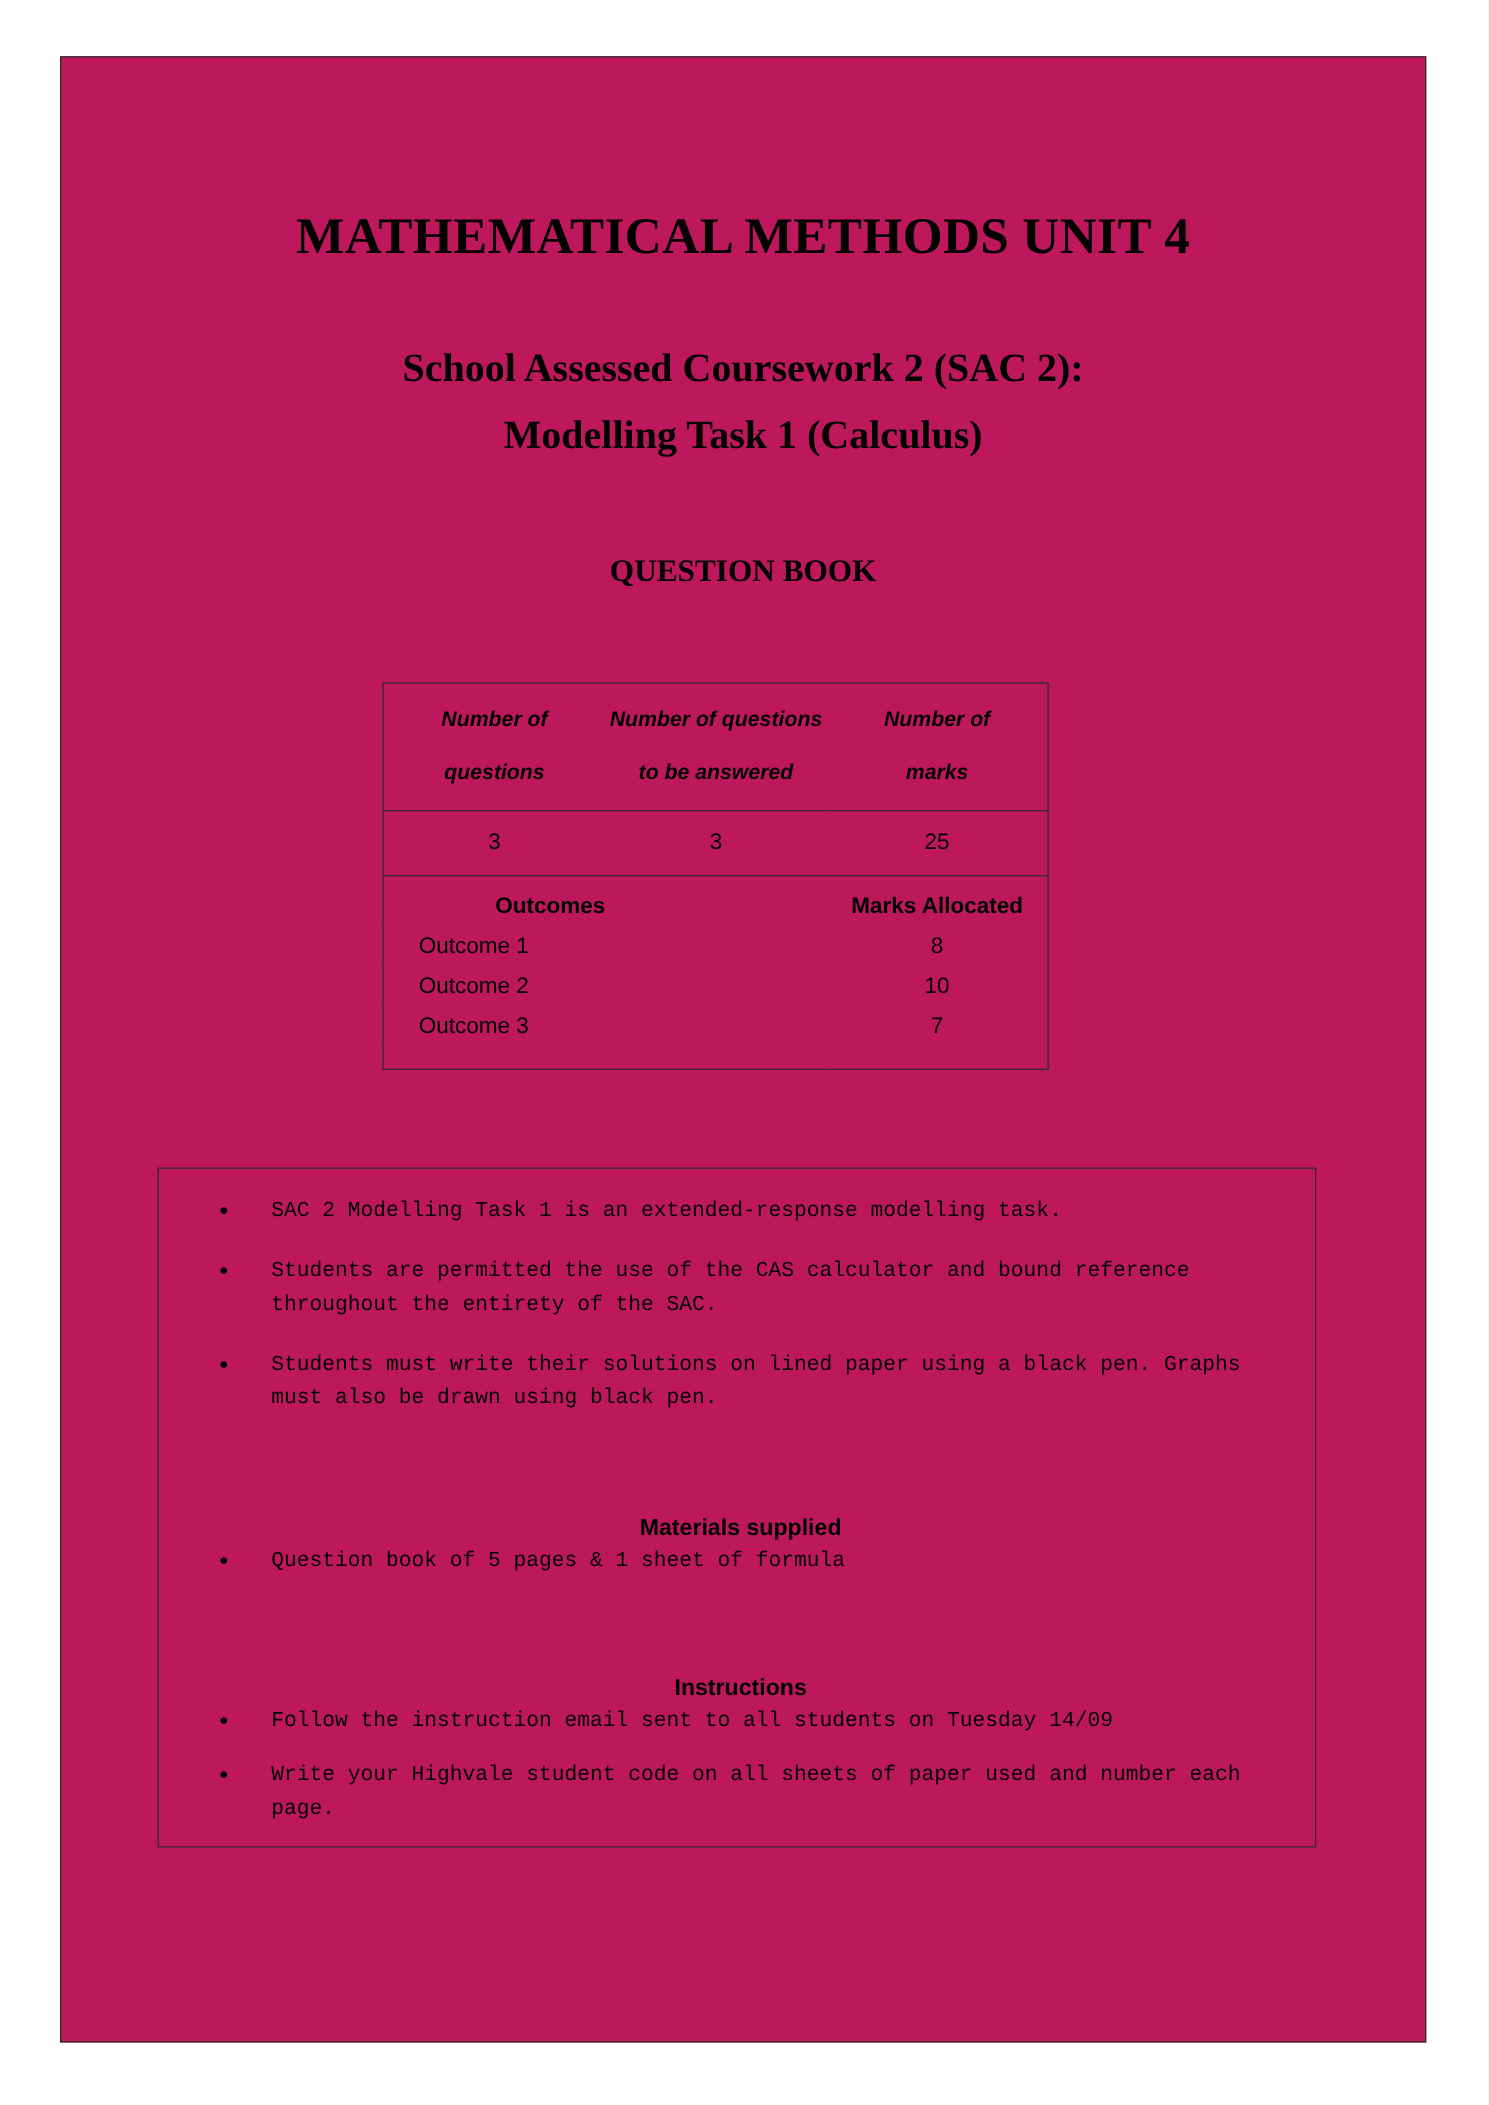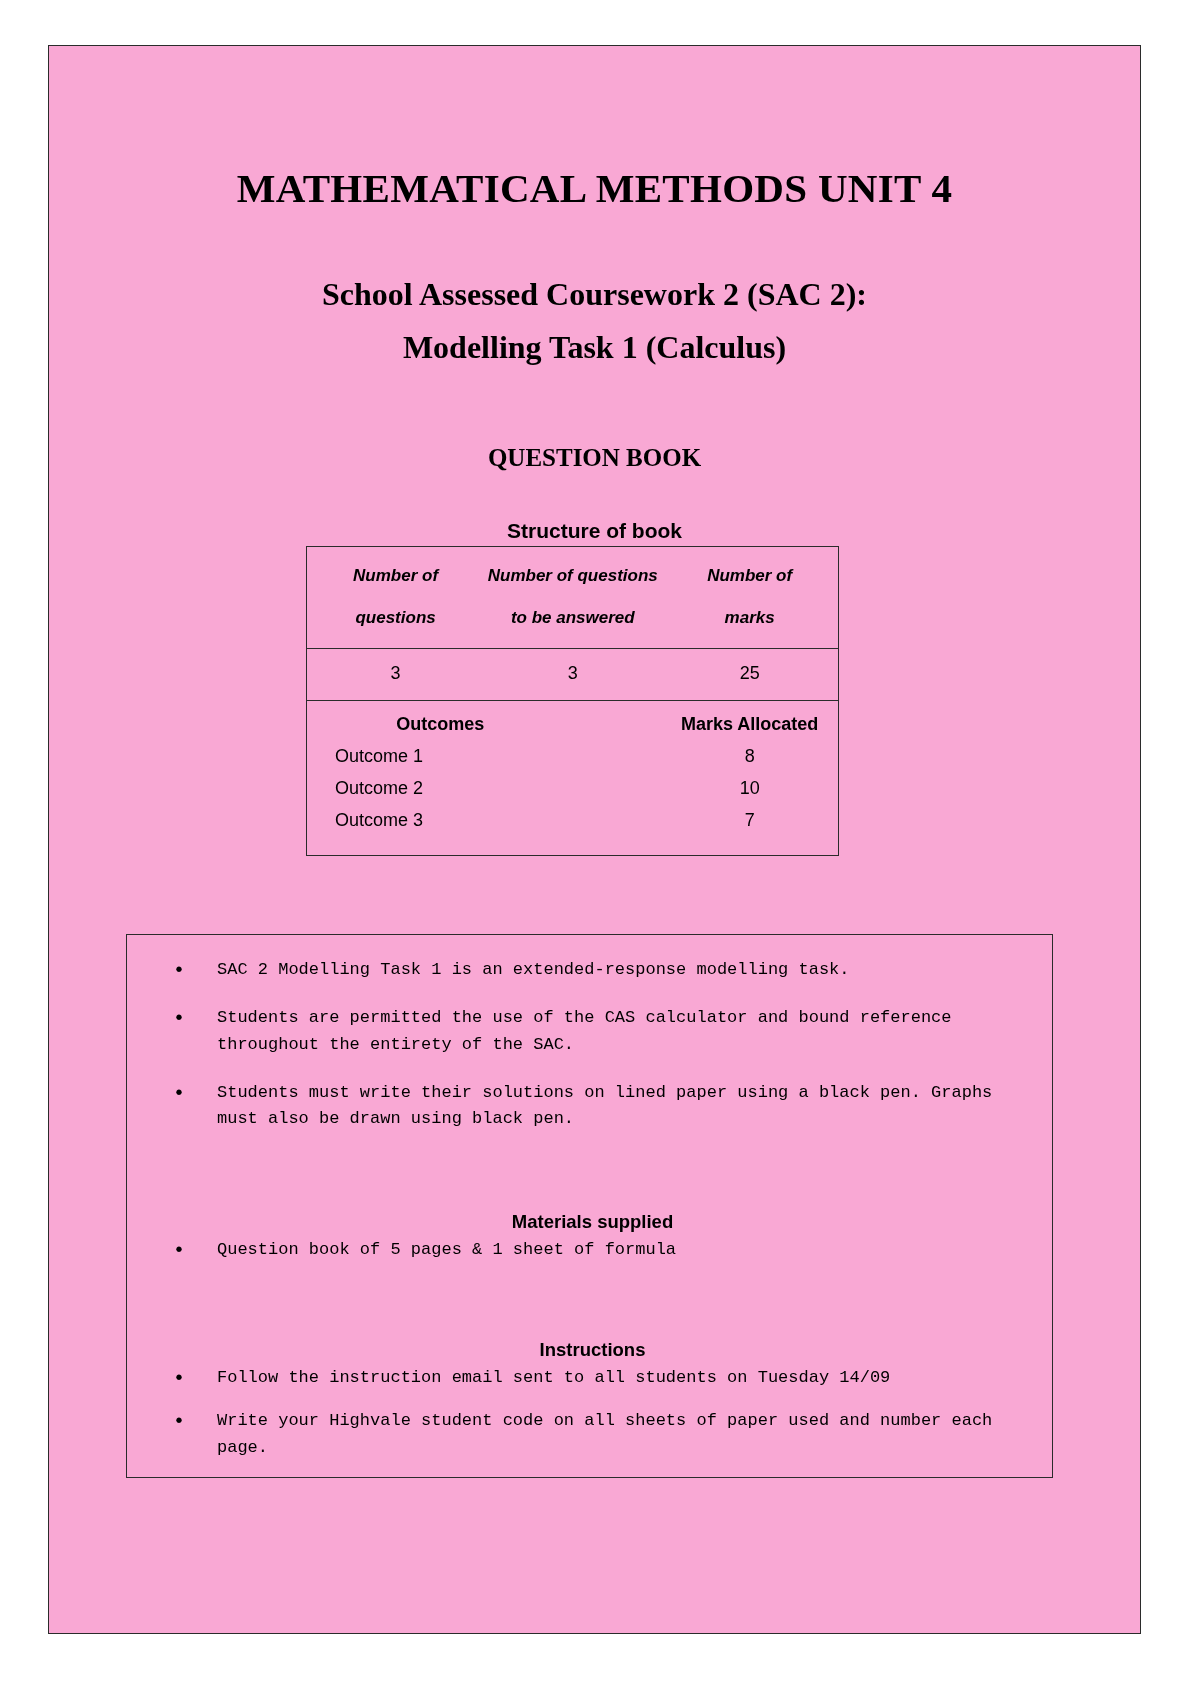"MATHEMATICAL METHODS UNIT 4" .page-frame { background: #f9a8d4 -> #be185d }
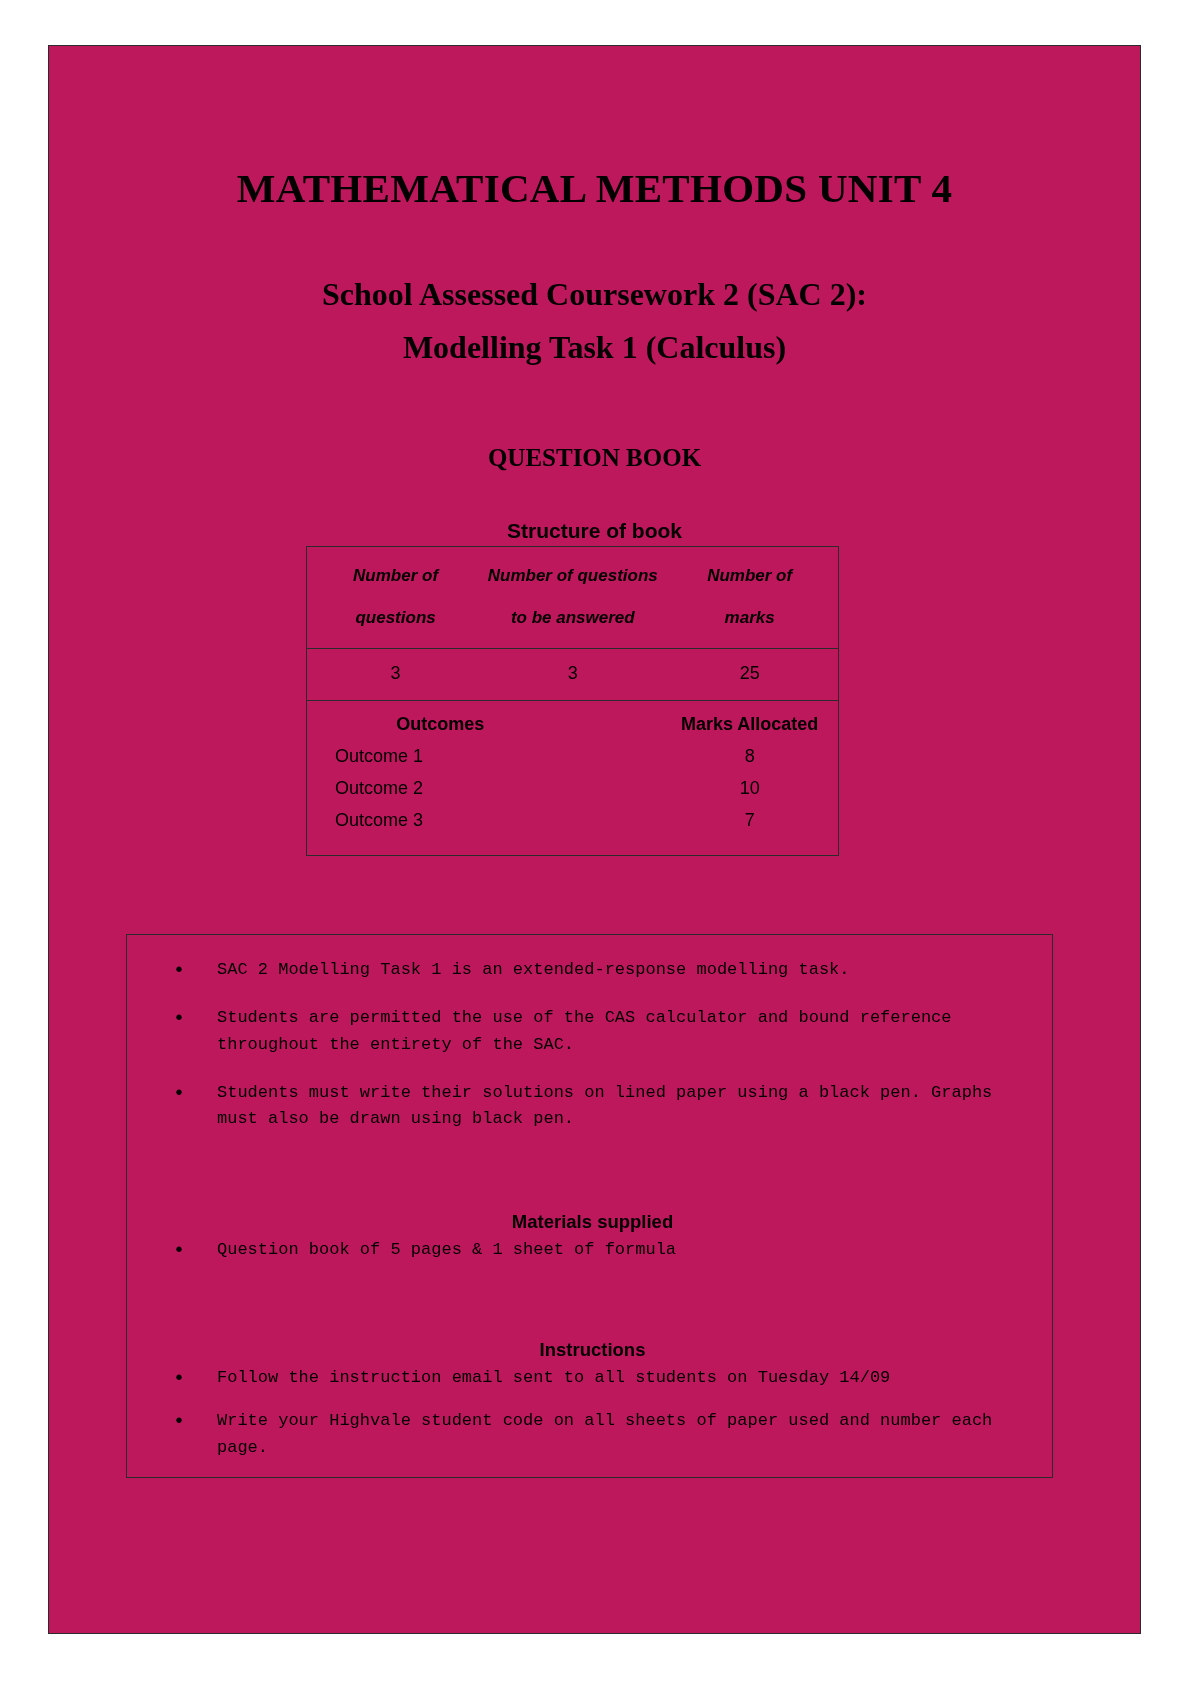"Structure of book" div.structure-heading { html: <div>Structure of book</div> -> none }
